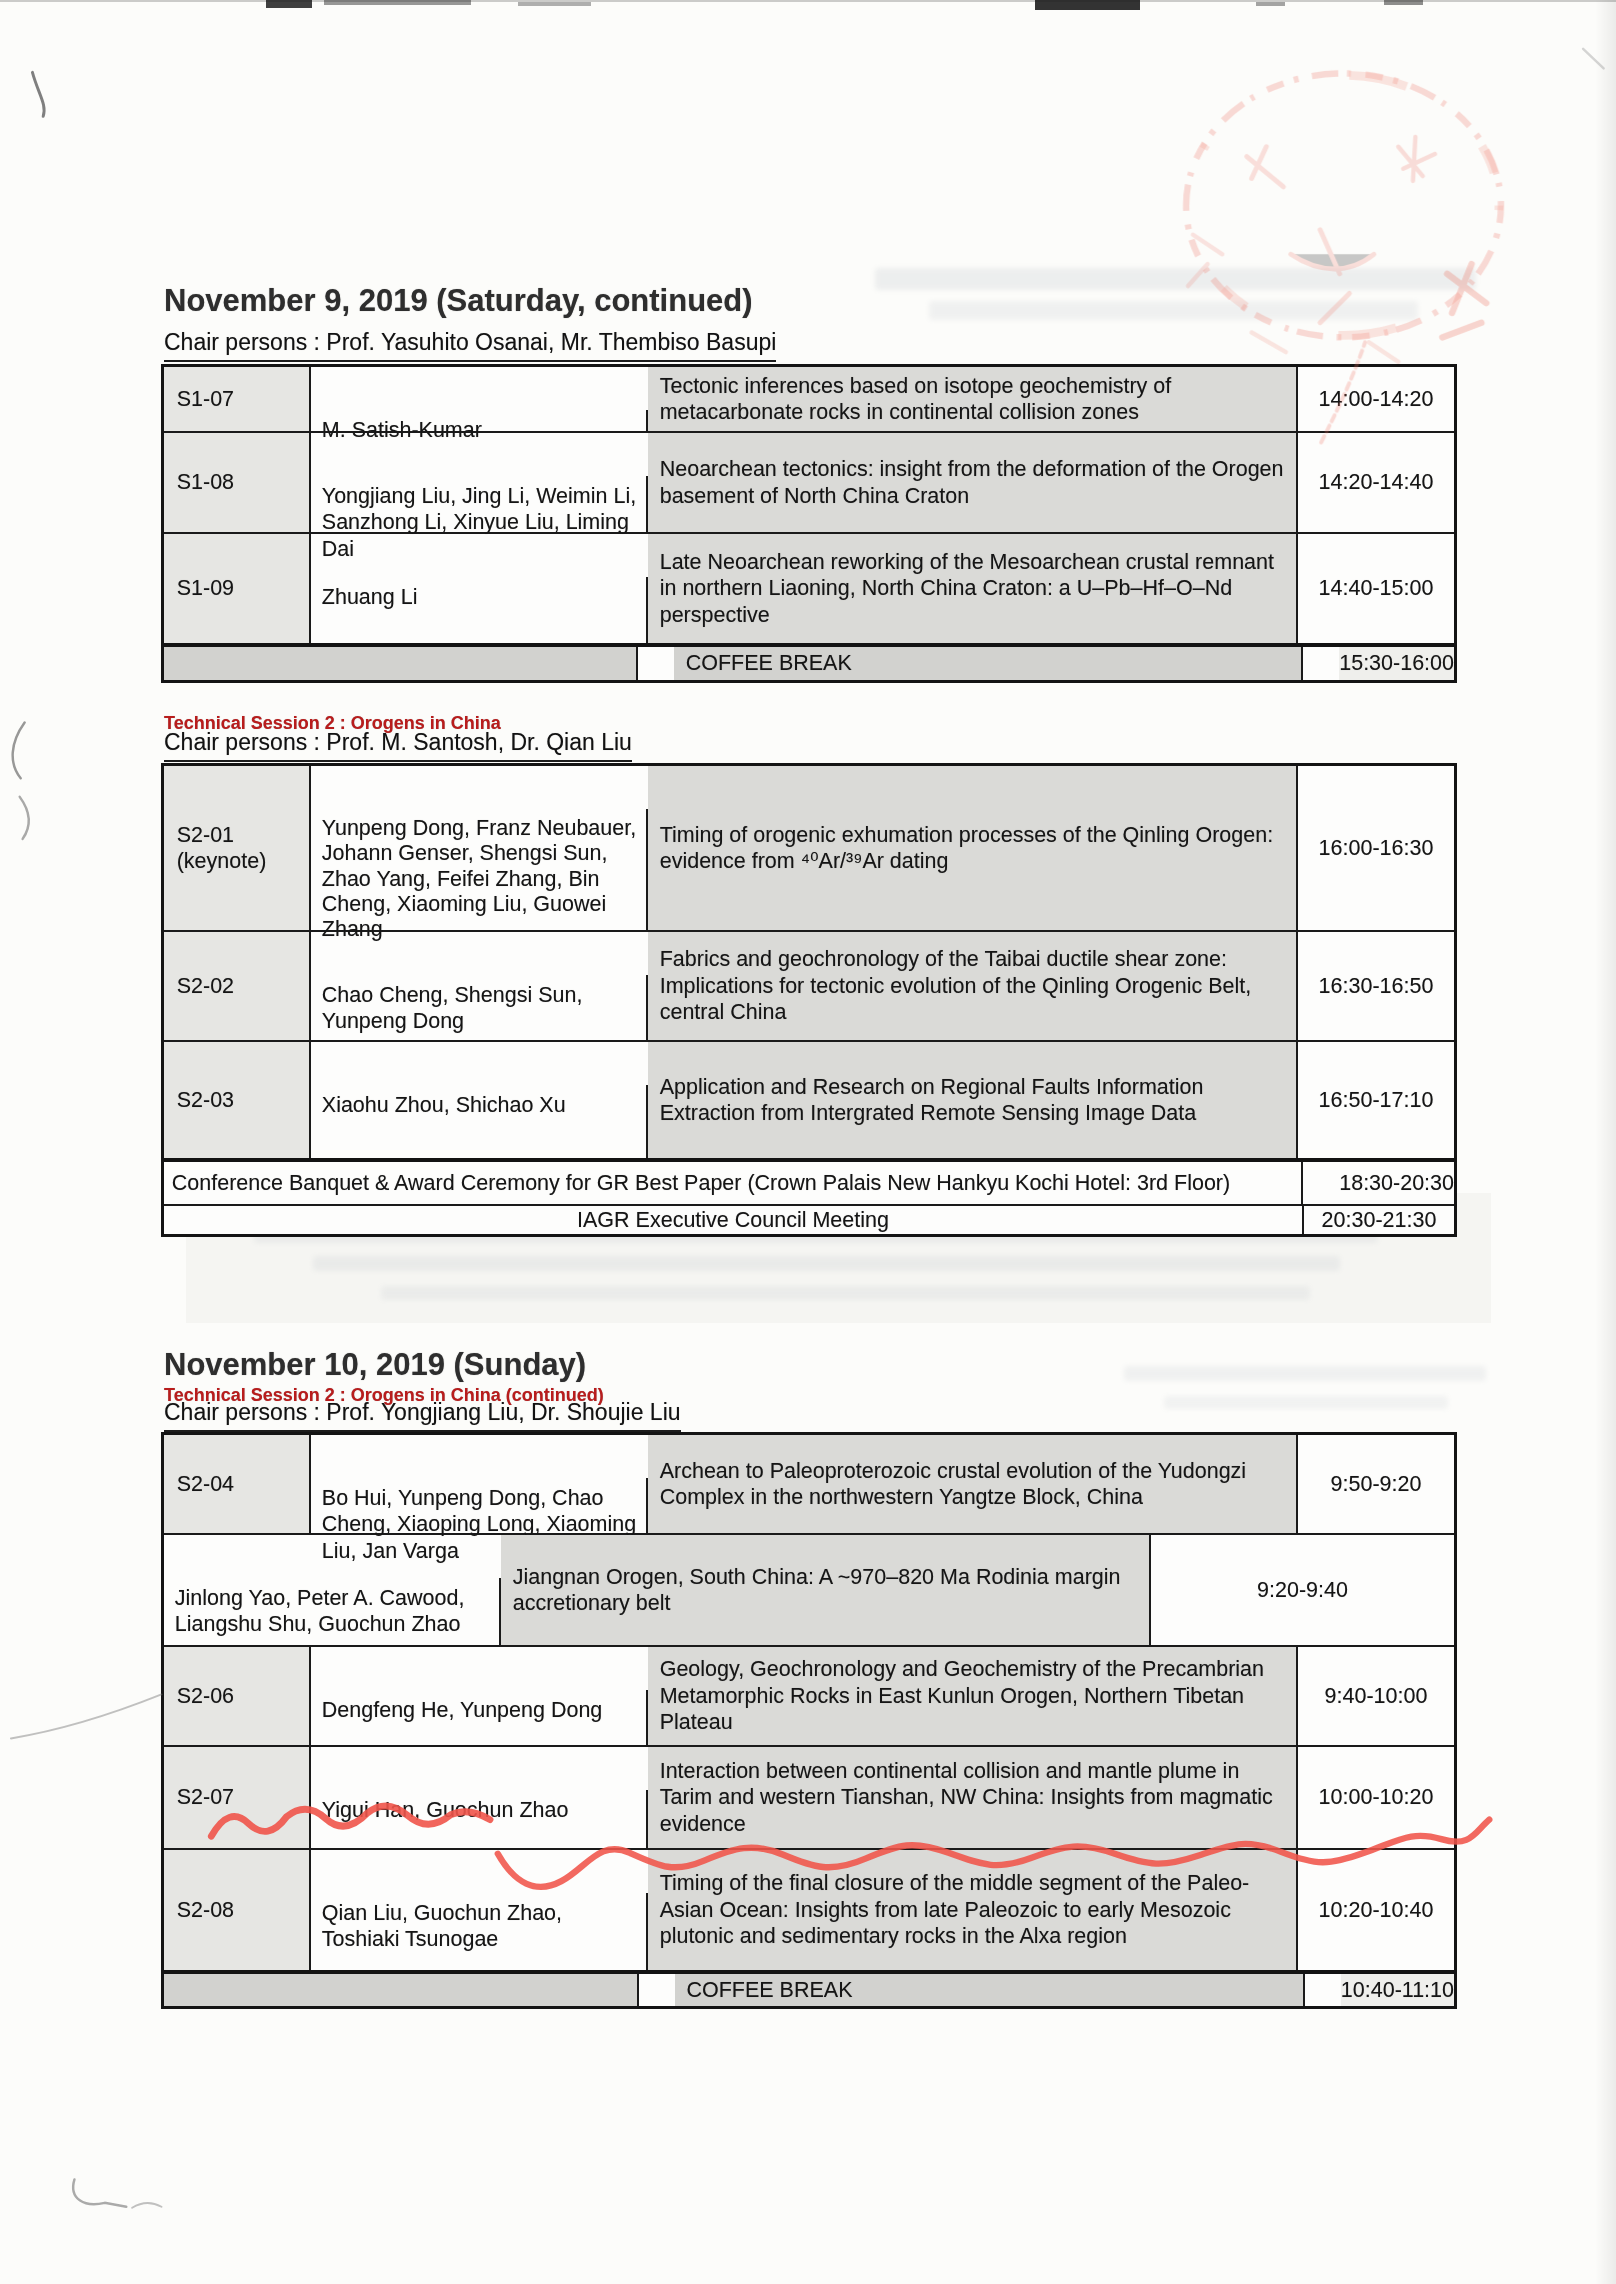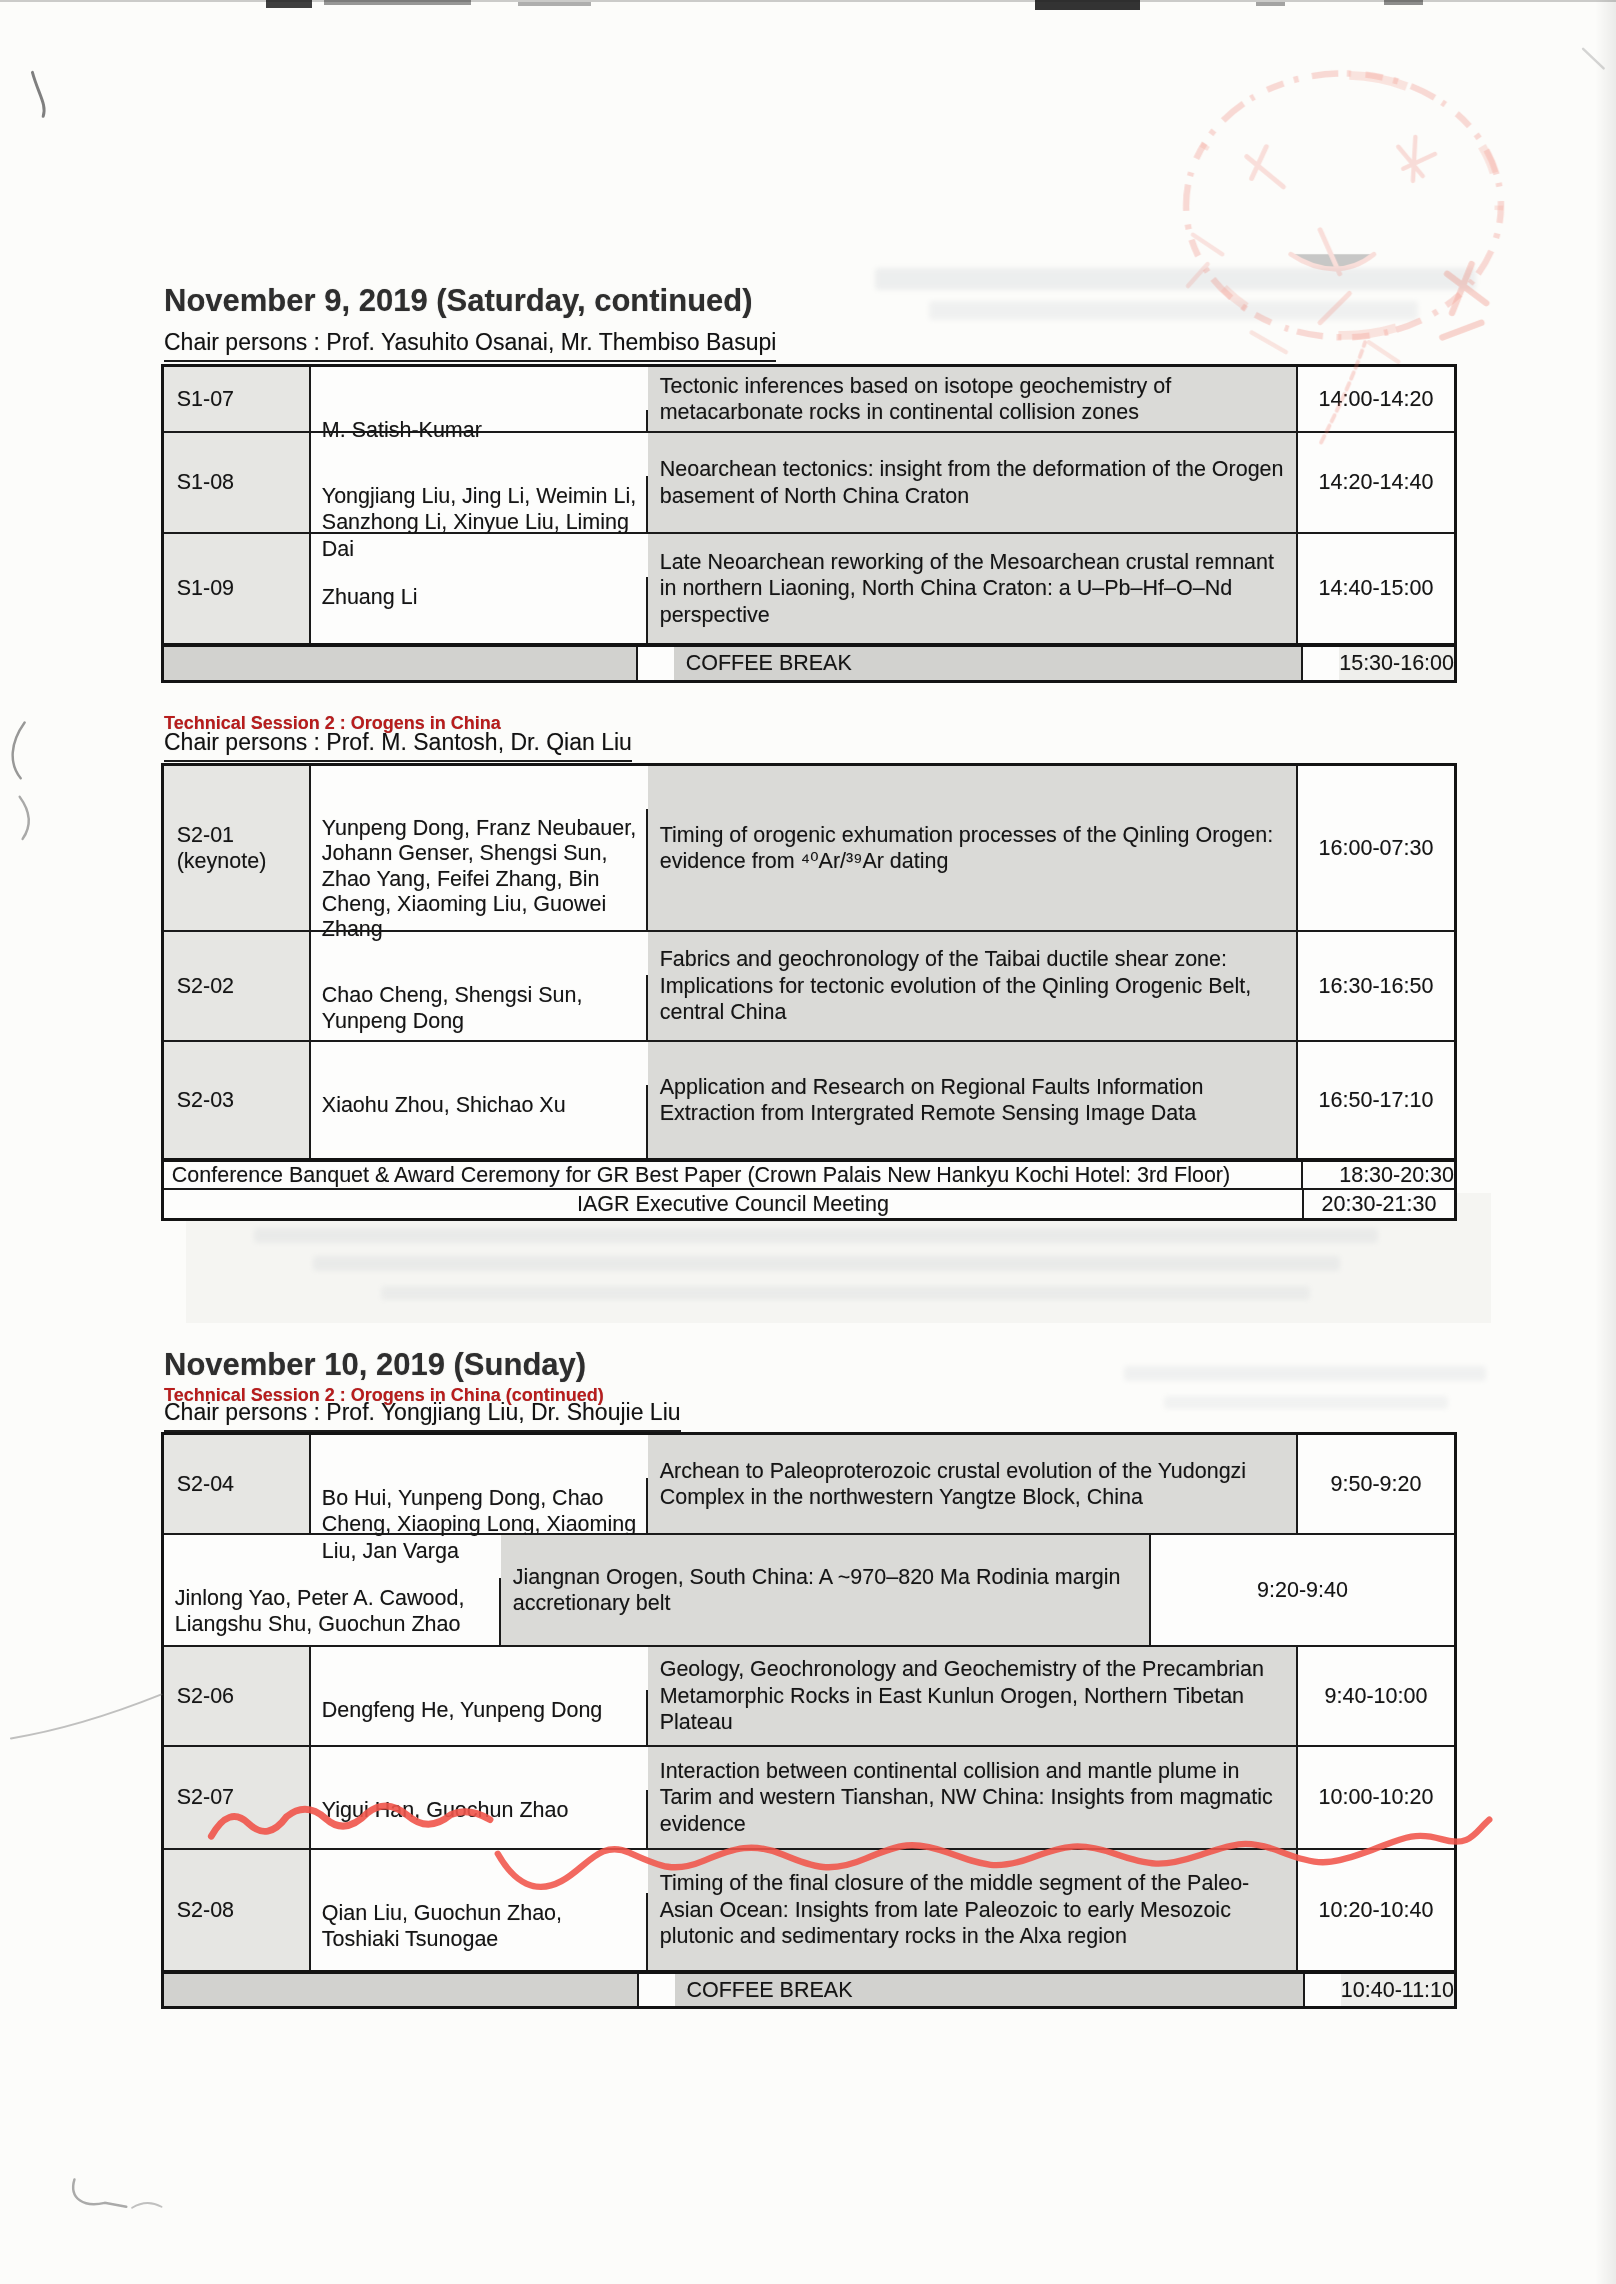"16:00-07:30" div.cell { text: 16:00-07:30 -> 16:00-16:30 }
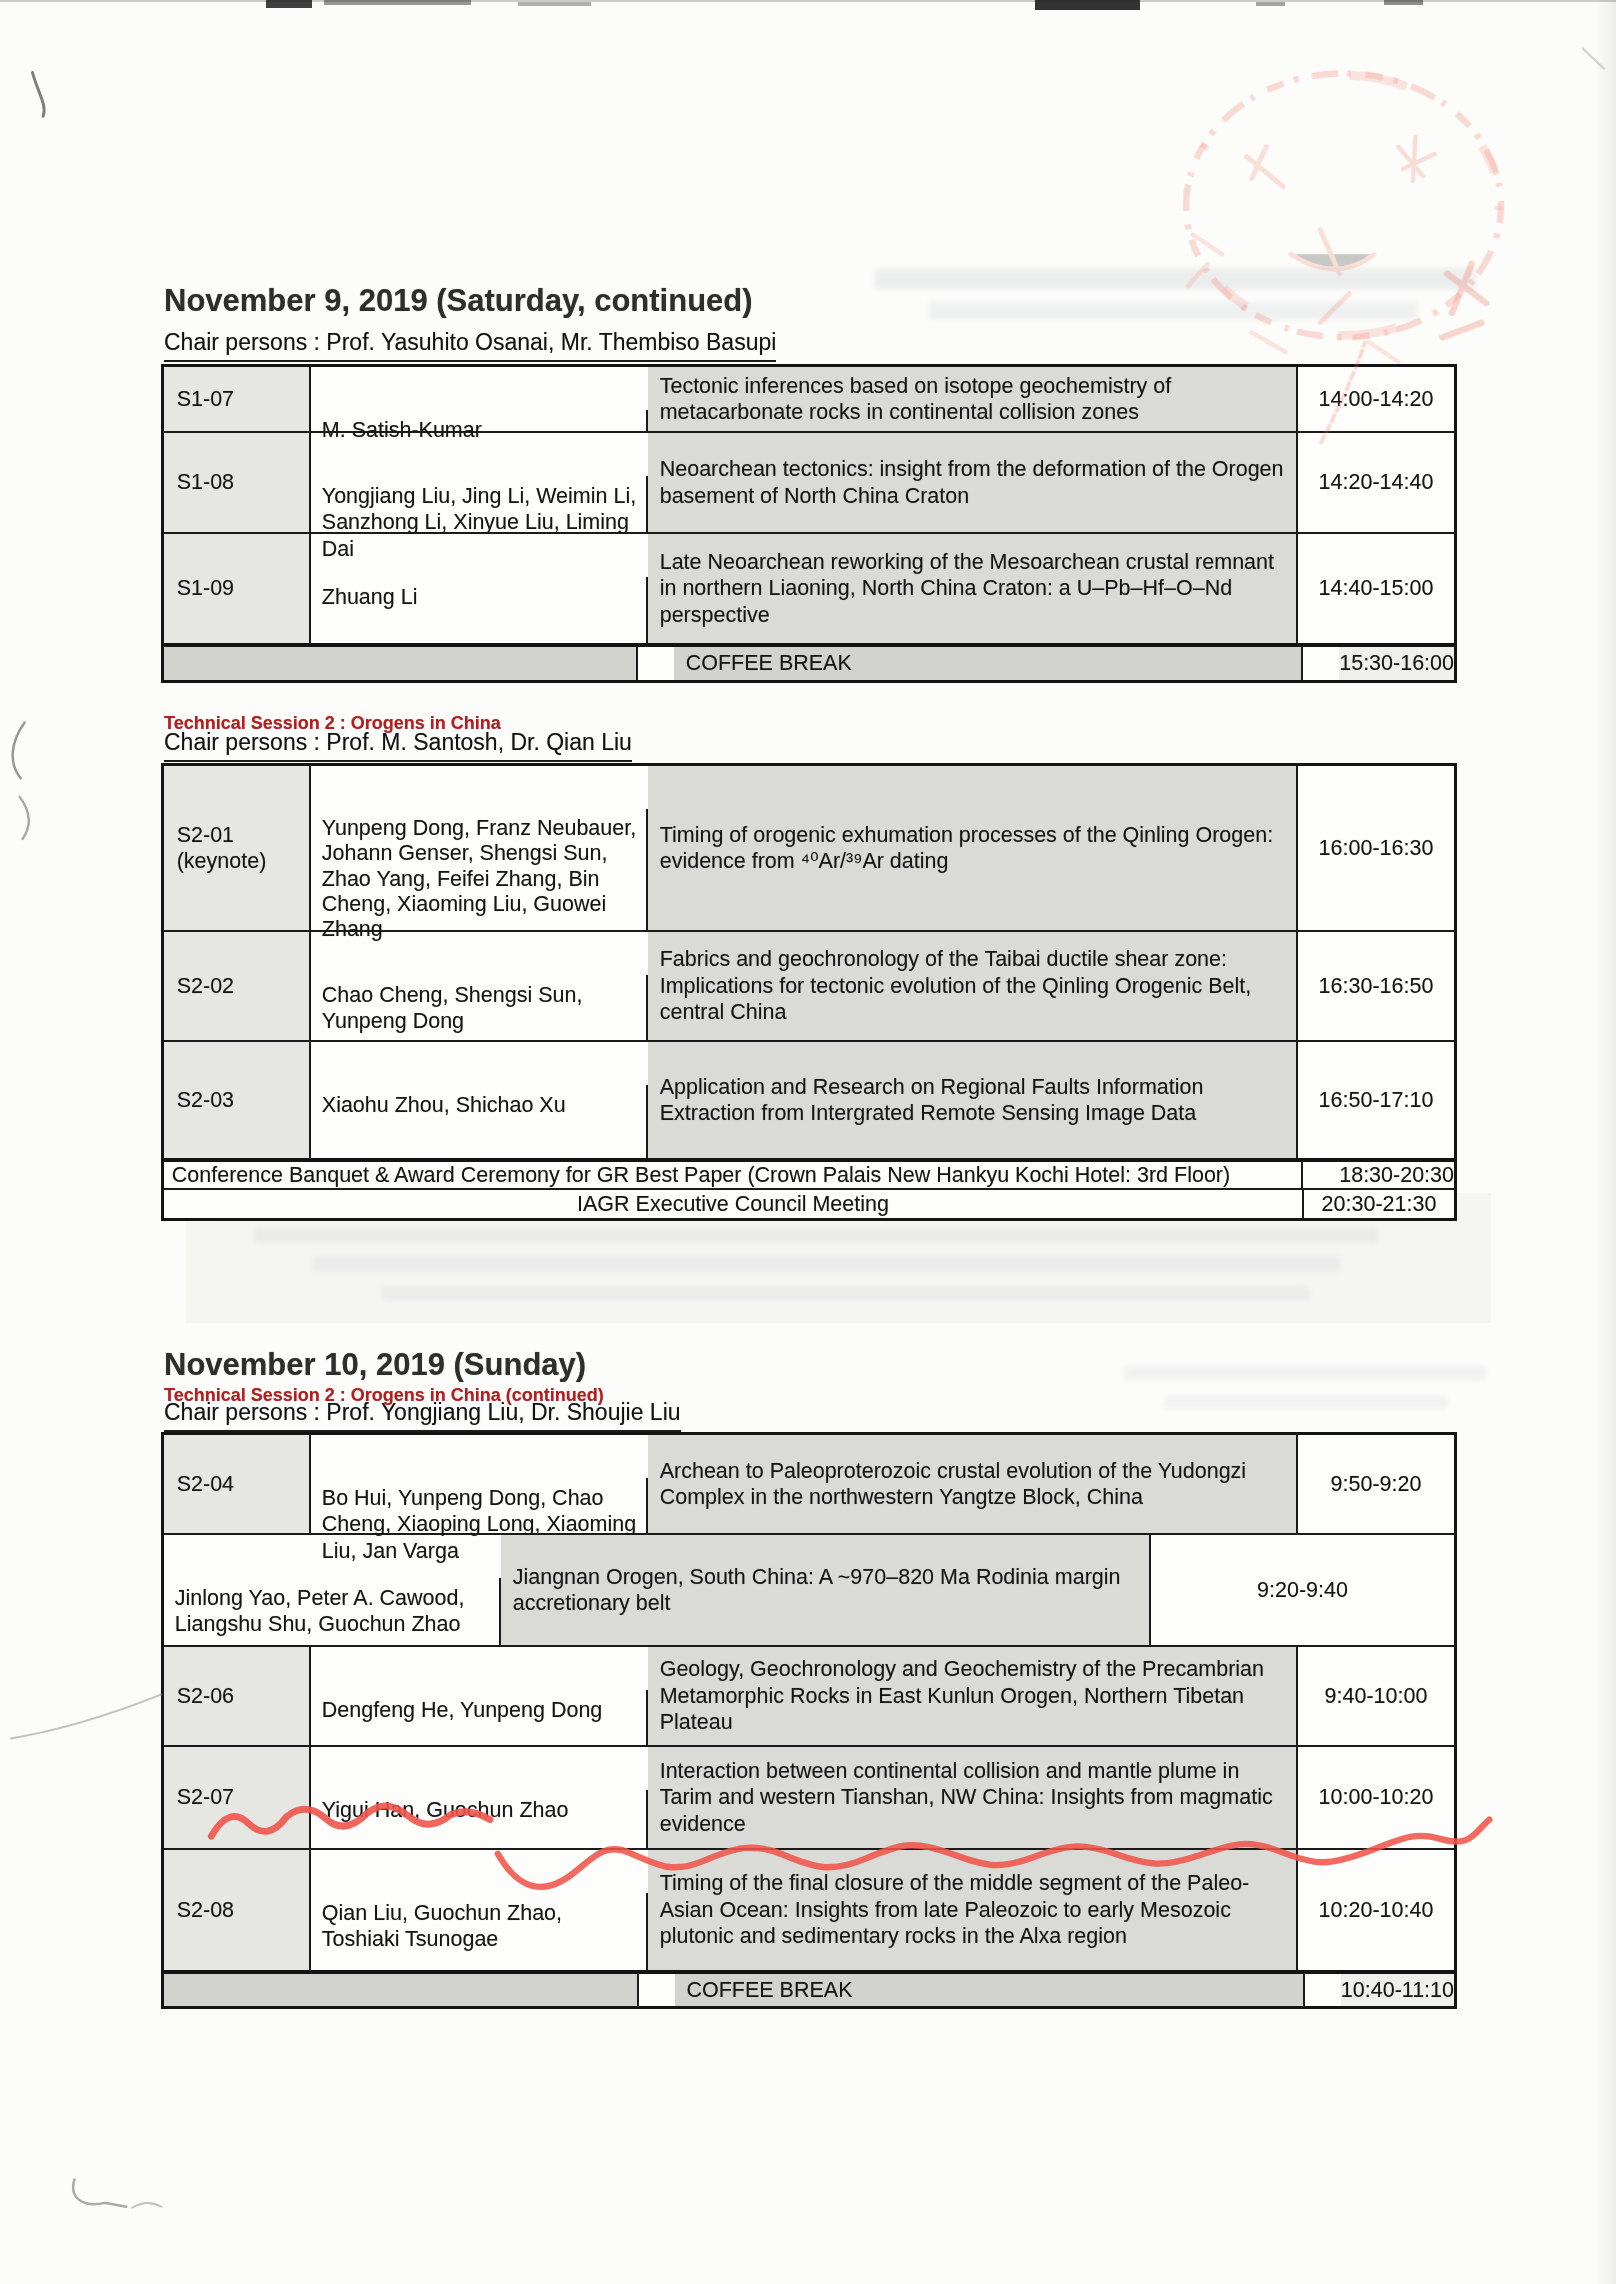"Conference Banquet & Award Ceremony" div.prow { height: 30px -> 46px }
